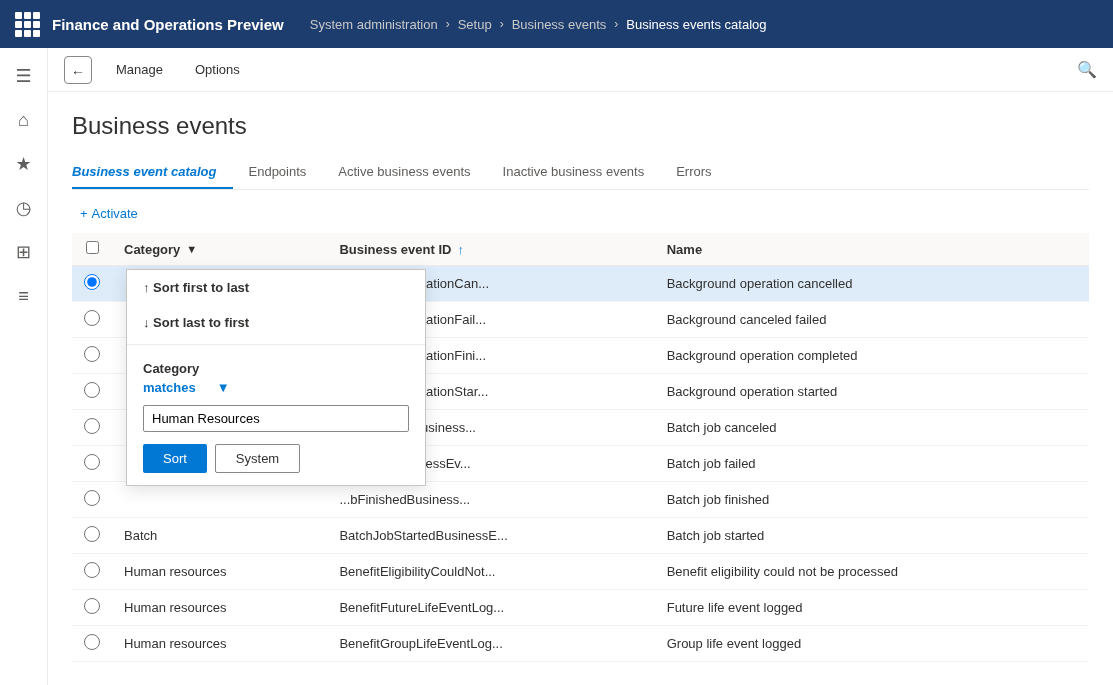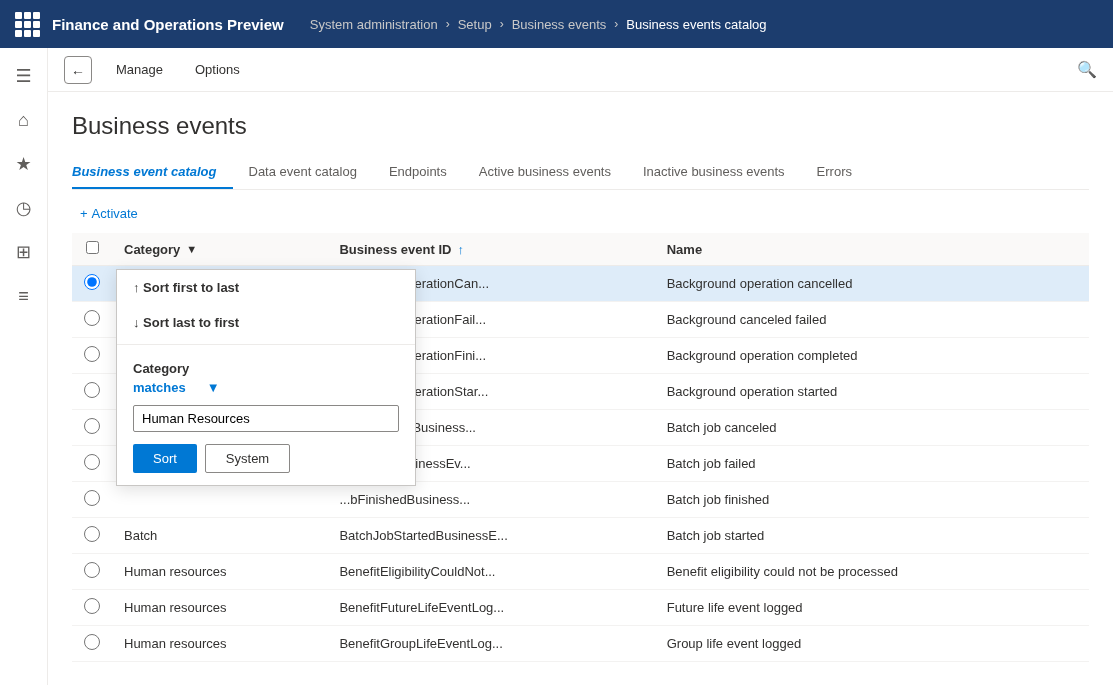"Data event catalog" div.tab { html: <div>Data event catalog</div> -> none }
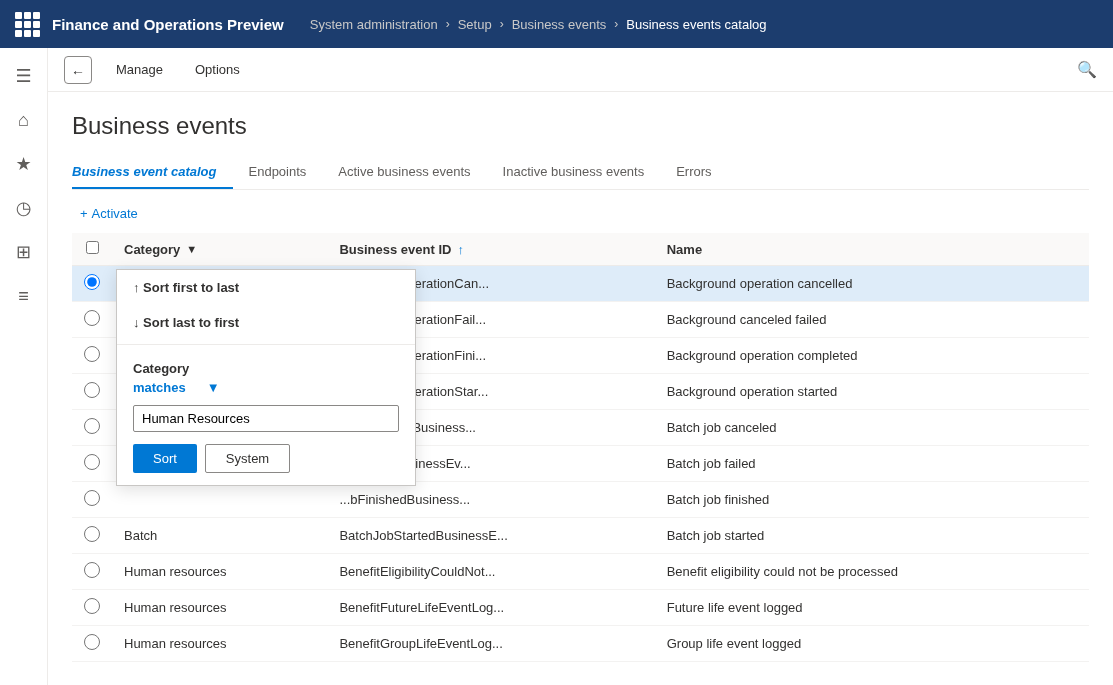"↑ Sort first to last" .filter-popup { left: 4px -> 14px }
